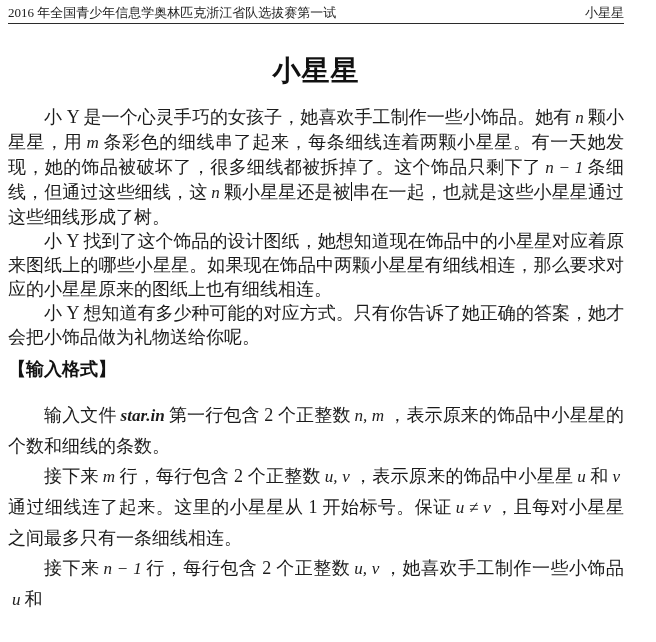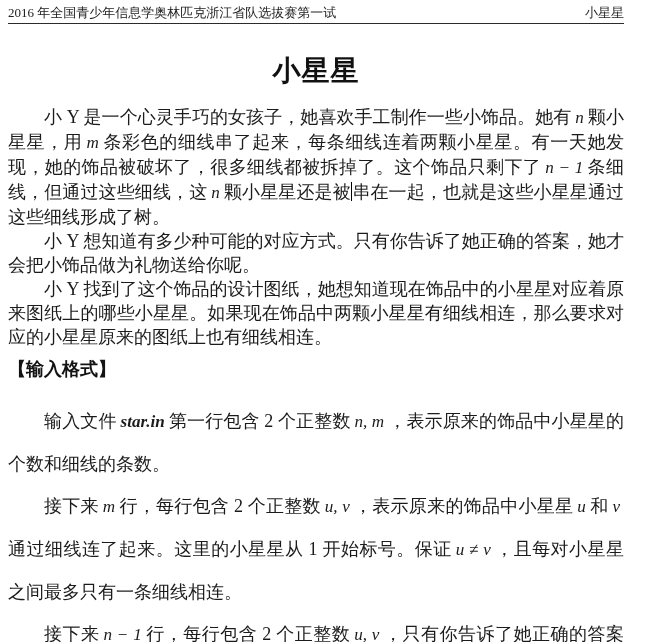"小 Y" p.para { order: before "小 Y" -> after "小 Y" }
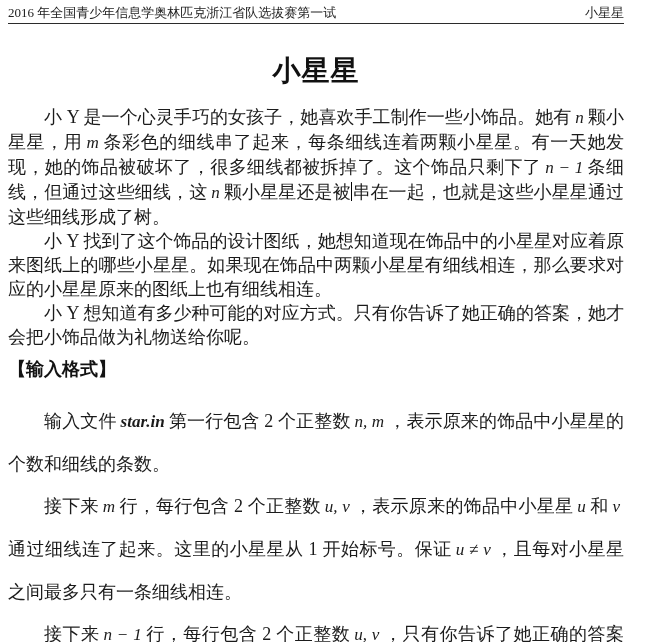"输入文件 star.in 第一行包含 2 个正整数" .s2 .para { line-height: 42px -> 30px }
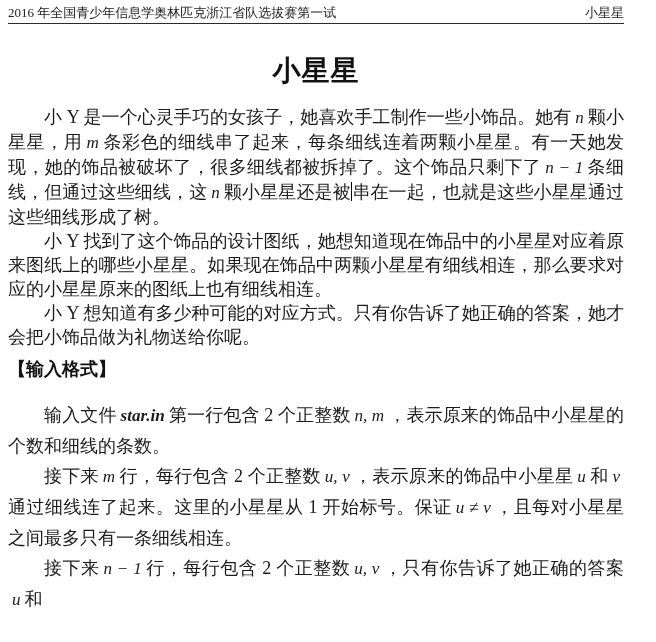"，只有你告诉了她正确的答案" span.run-text { text: 只有你告诉了她正确的答案 -> 她喜欢手工制作一些小饰品 }
